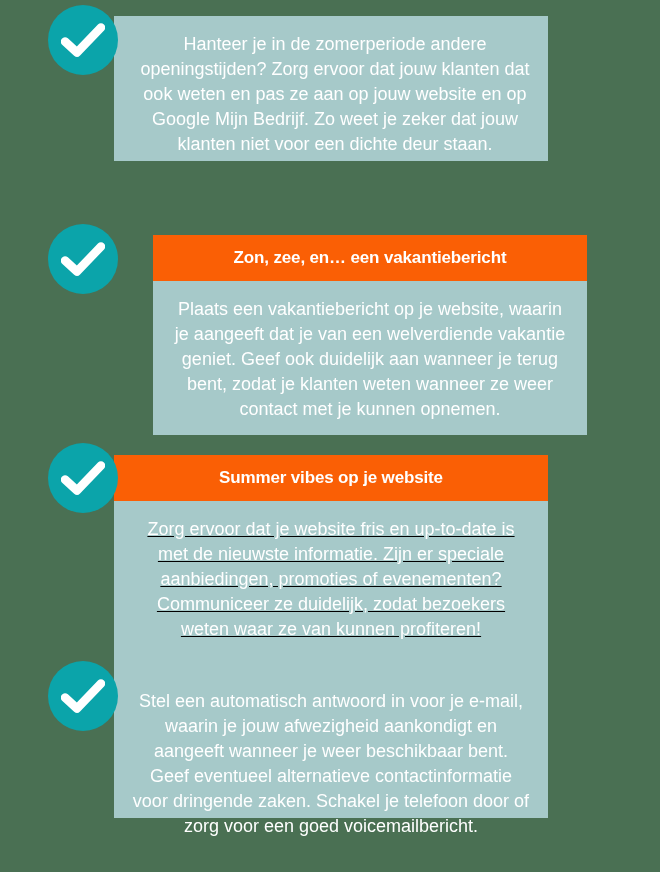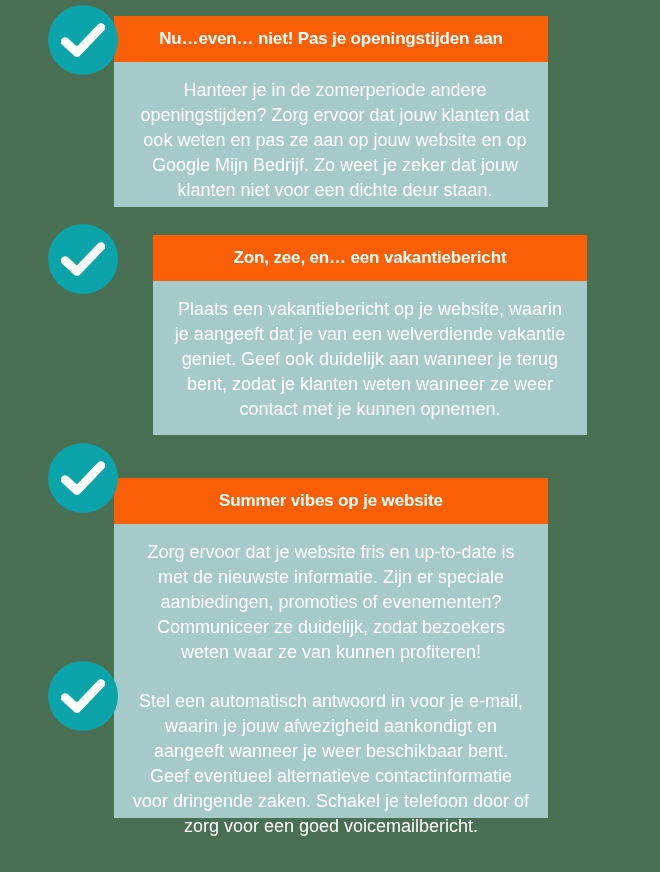"Nu…even… niet! Pas je openingstijden" div.card-header { html: <div> <div>Nu…even… niet! Pas je openingstijden aan</div> </div> -> none }
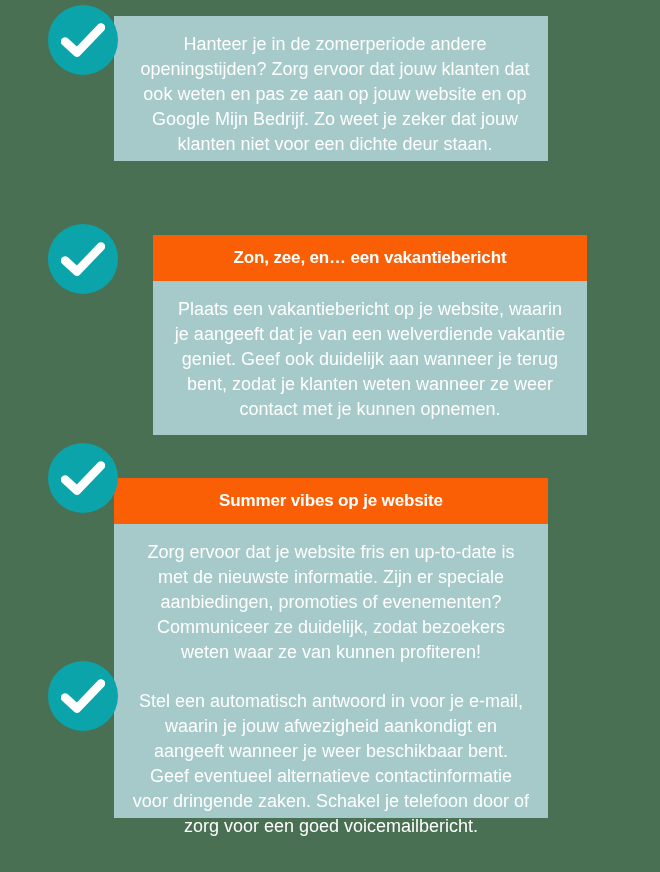"Summer vibes op je website" #card-3 { top: 478px -> 455px }
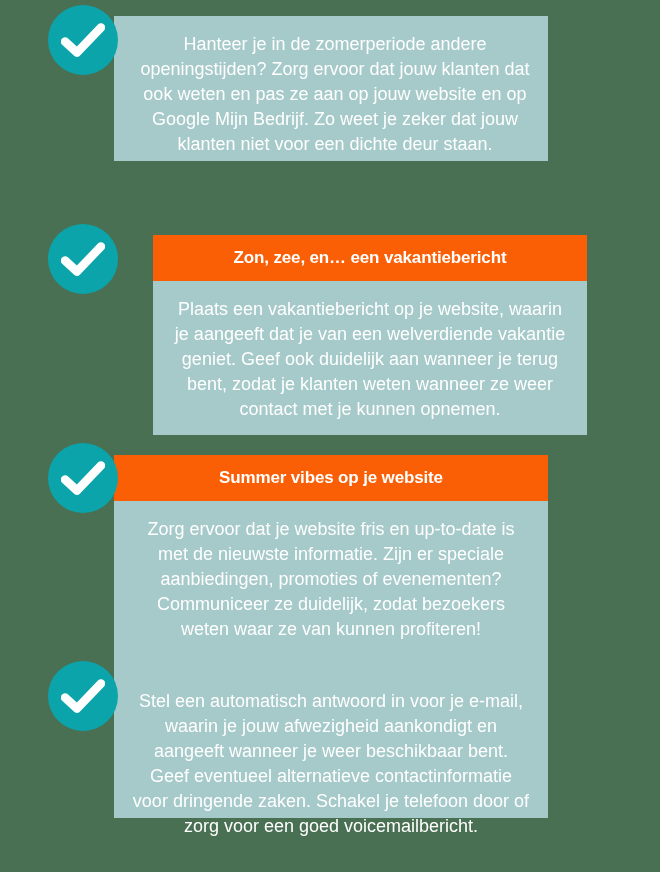"Zorg ervoor dat je website" #card-3 .card-body { text-decoration: none -> underline }
